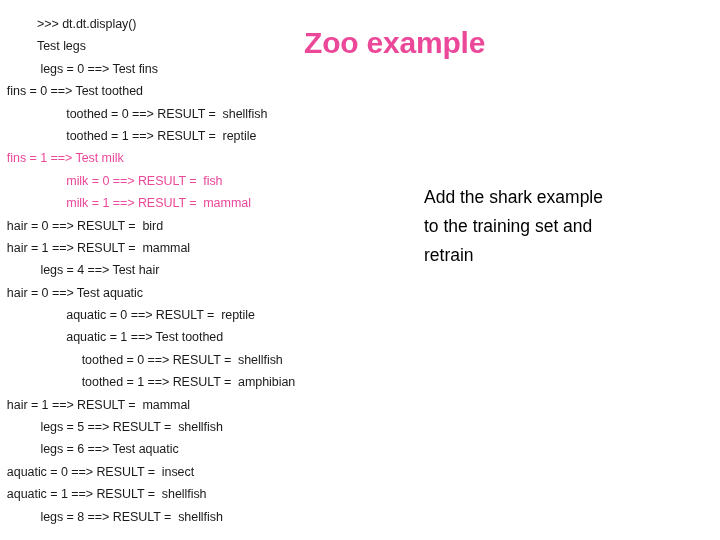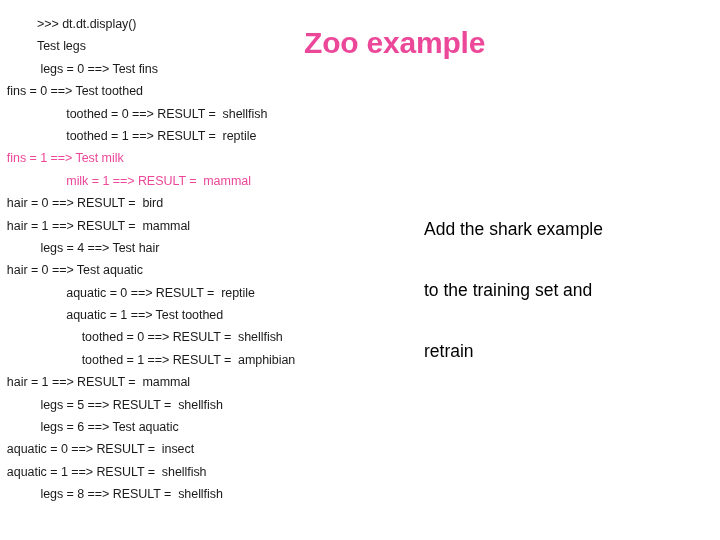"milk = 0 ==> RESULT" div.tree-line { html: none -> <div> milk = 0 ==&gt; RESULT = fish</div> }
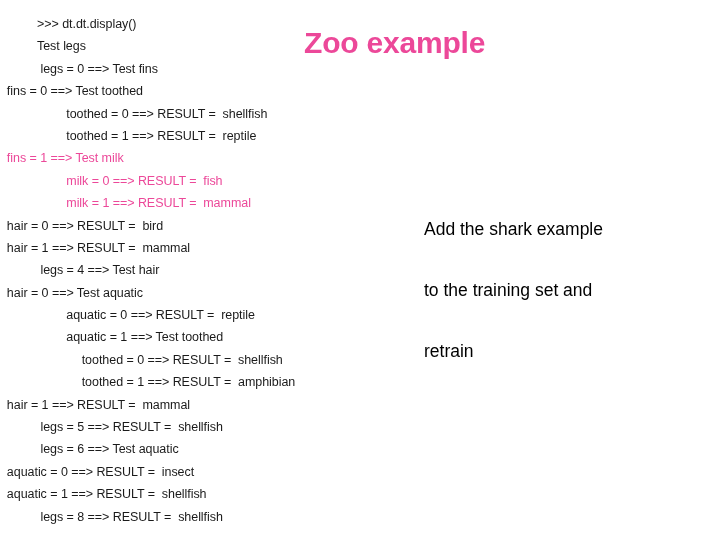"Add the shark example" .note-line { margin-top: 32px -> none }
